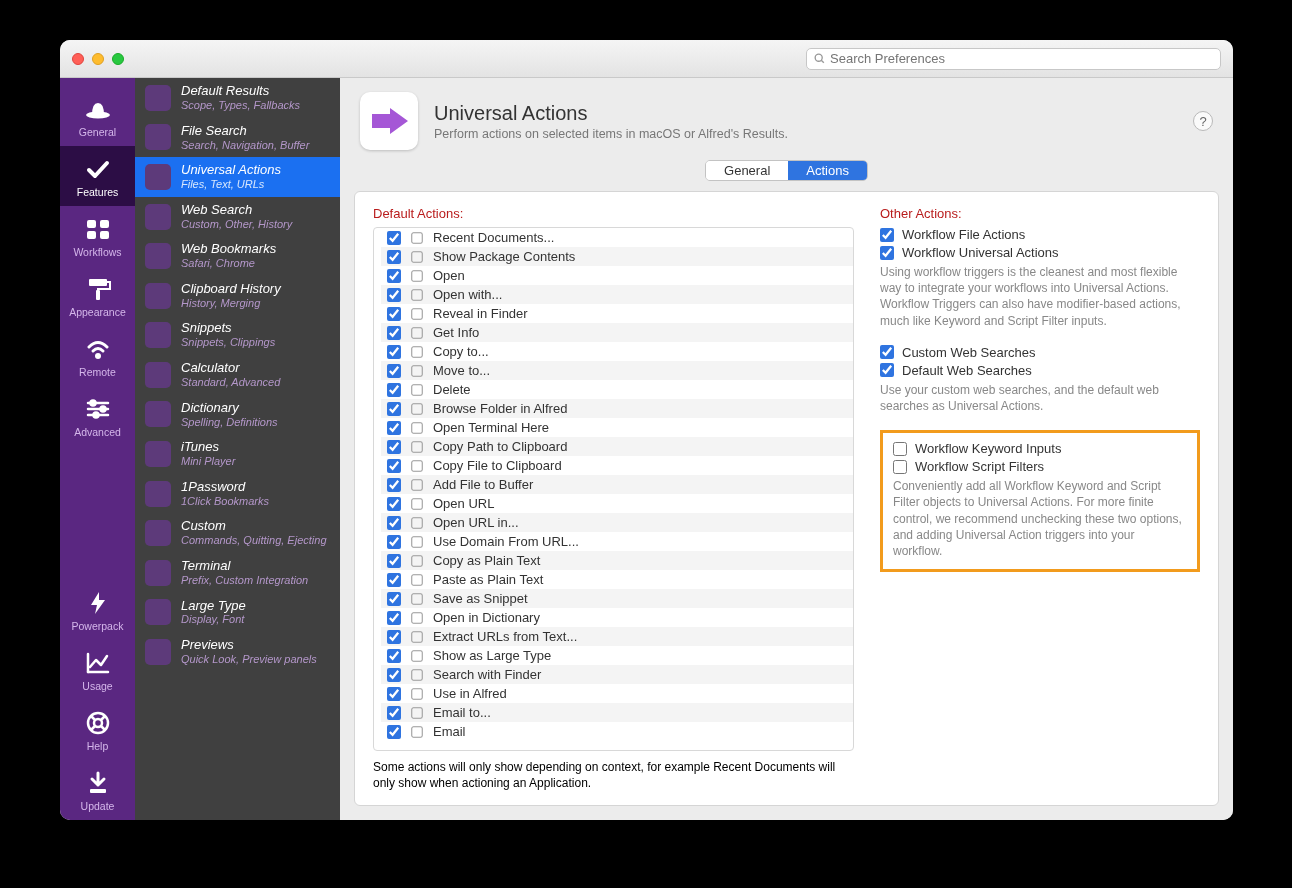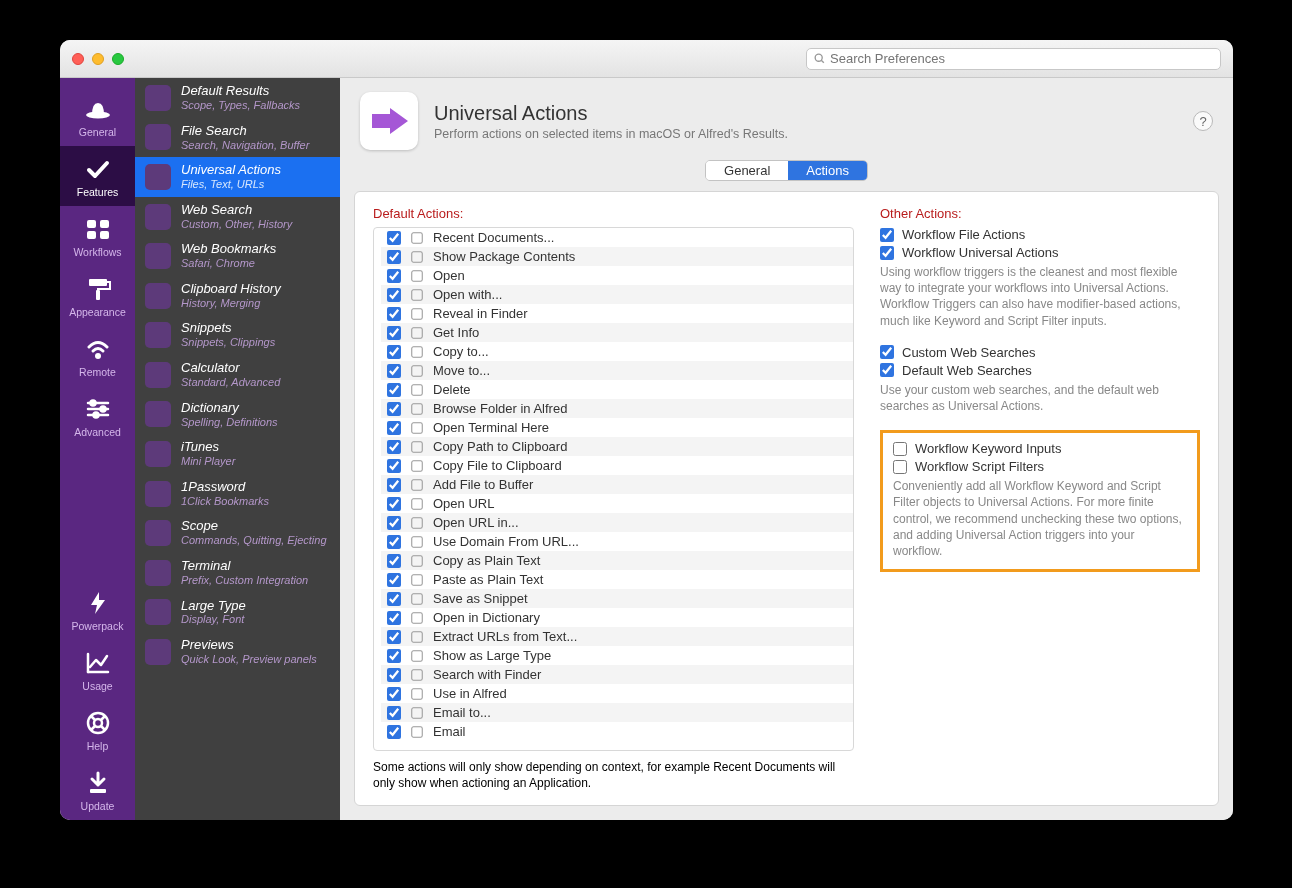"Scope" div.ttl { text: Scope -> Custom }
